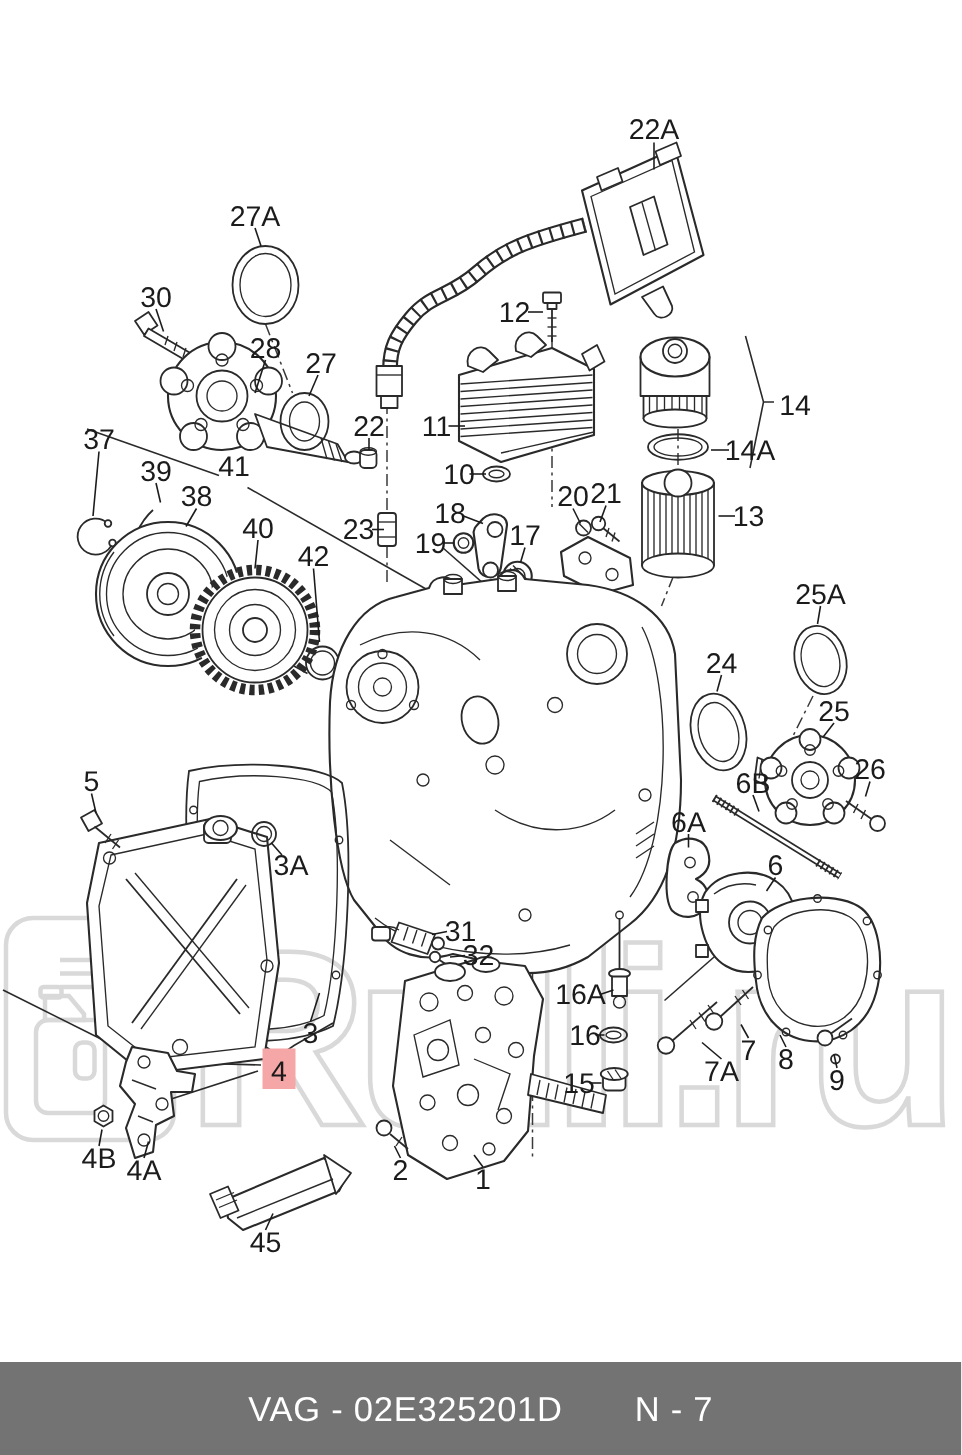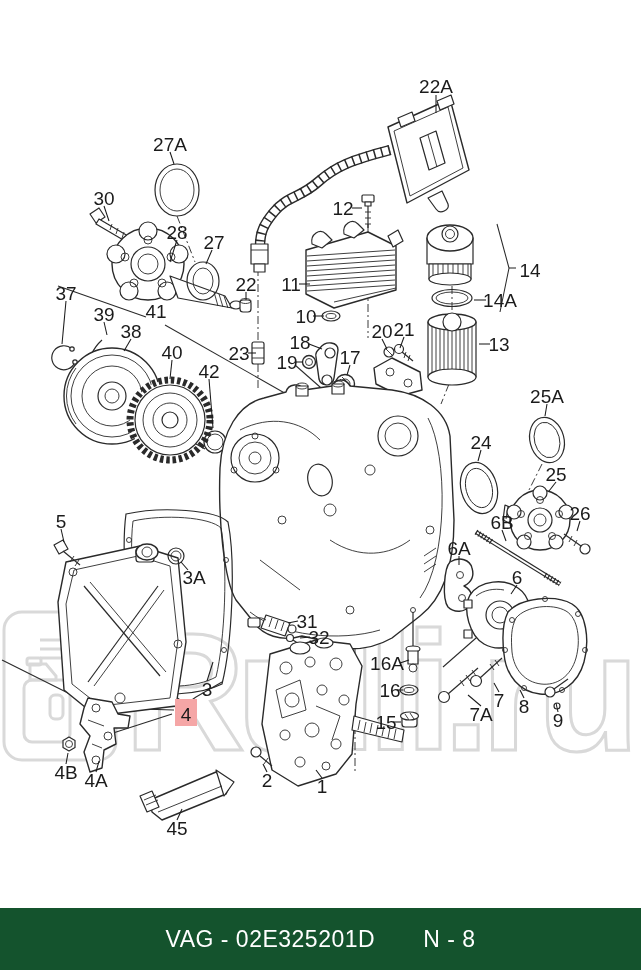"VAG - 02E325201D" .footer { background: #14532d -> #737373 }
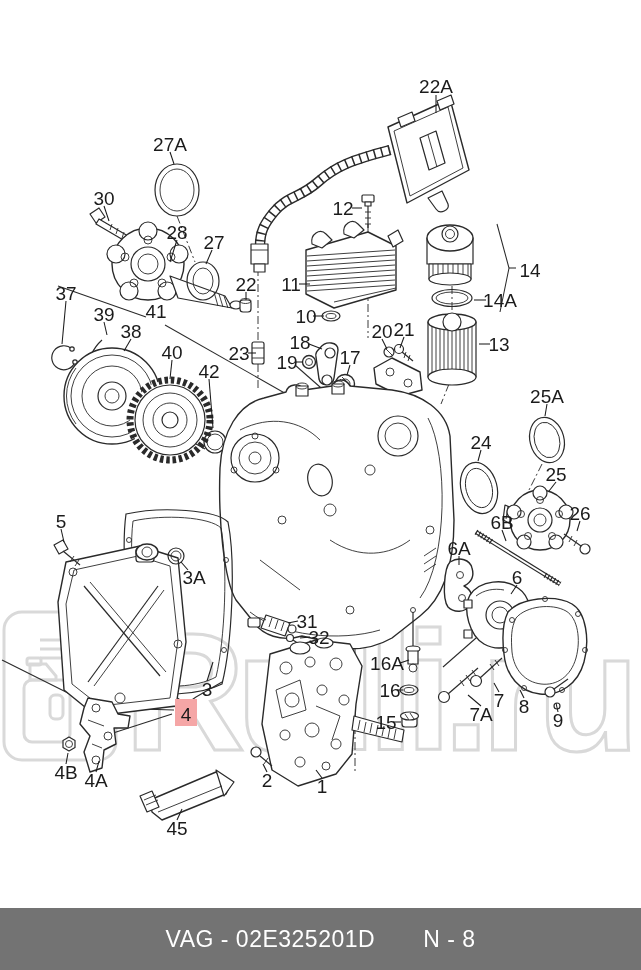"N - 8" span { text: 8 -> 7 }
